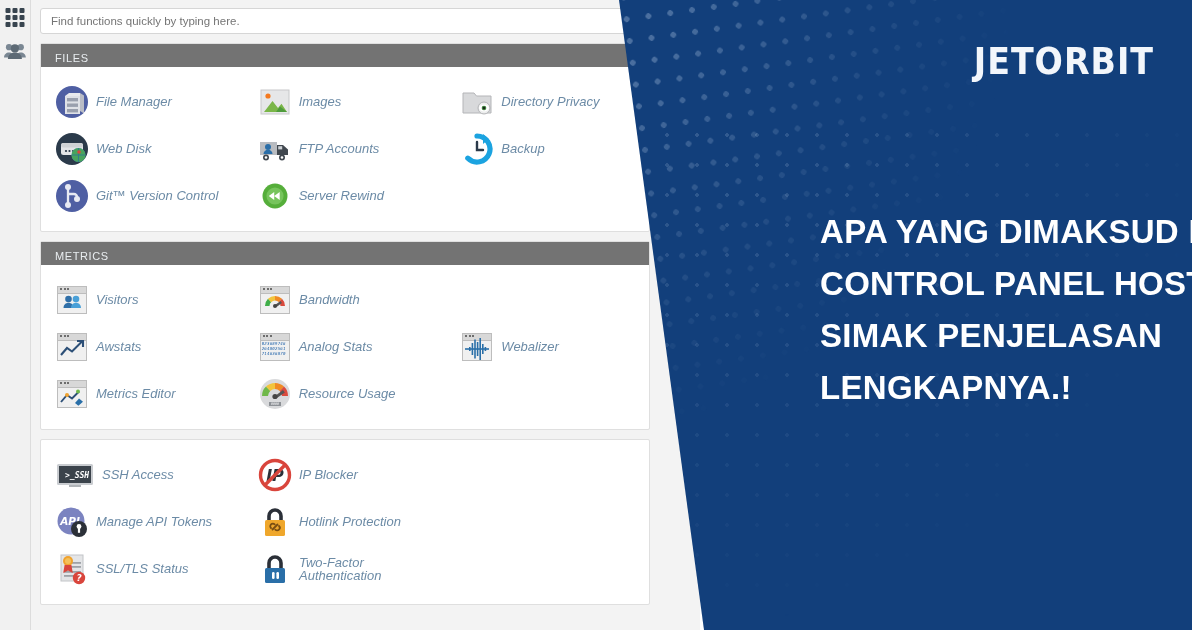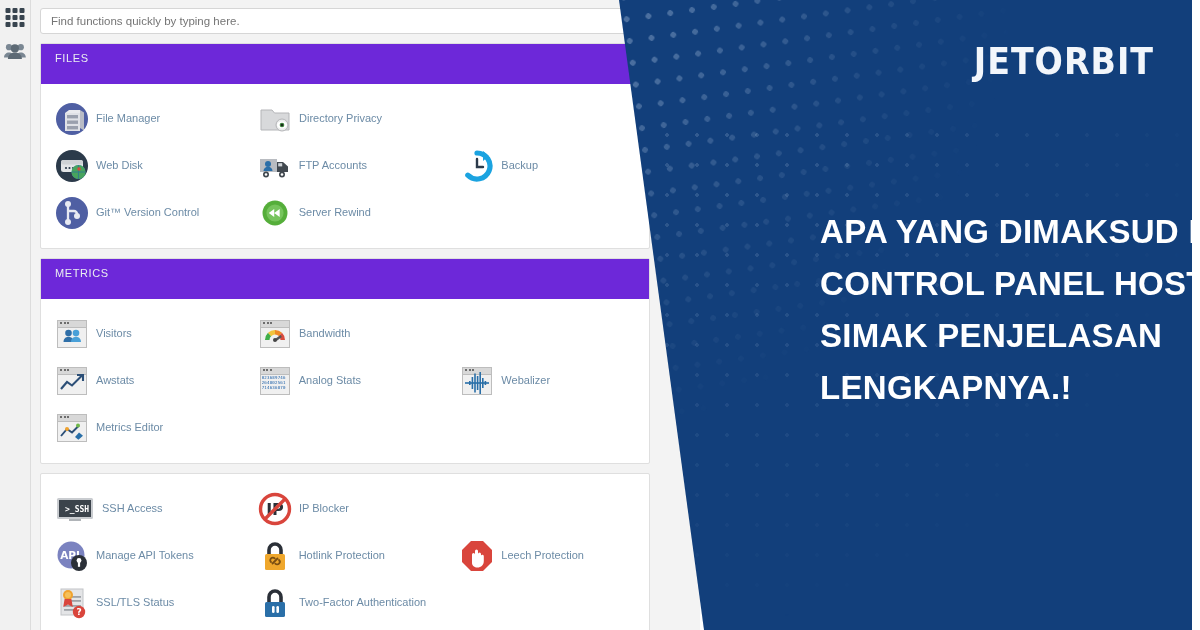"FILES" .panel-head { background: #6d28d9 -> #737373; padding: 8px 0 20px 14px -> 8px 0 3px 14px }
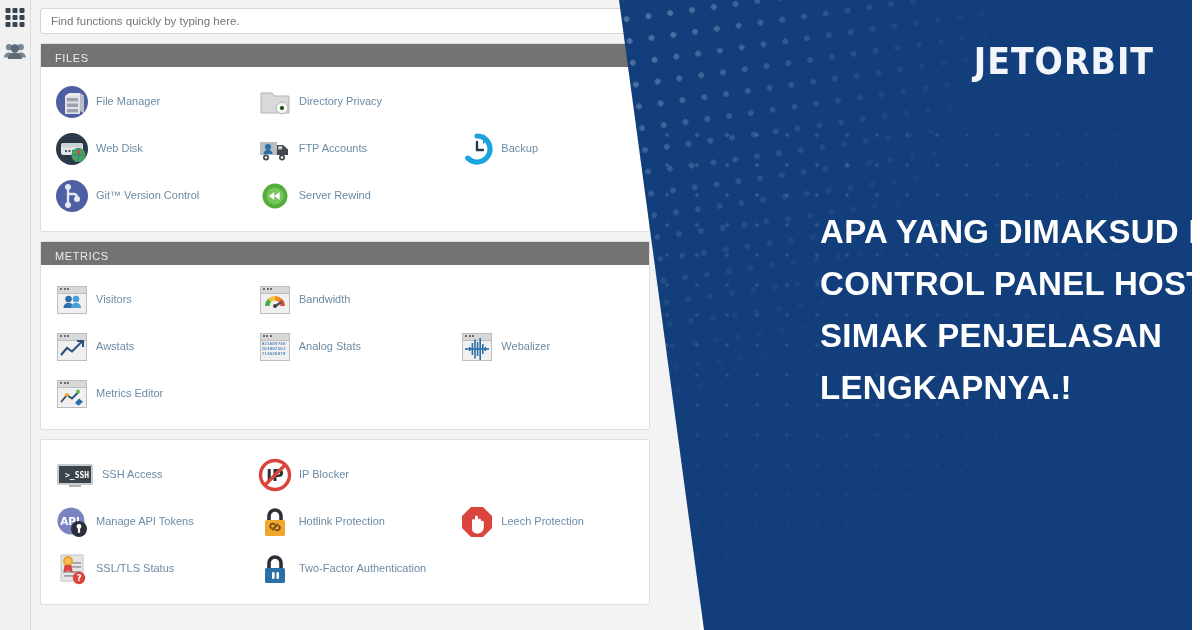"File Manager" .cell .lbl { font-size: 11px -> 13px; font-style: none -> italic }
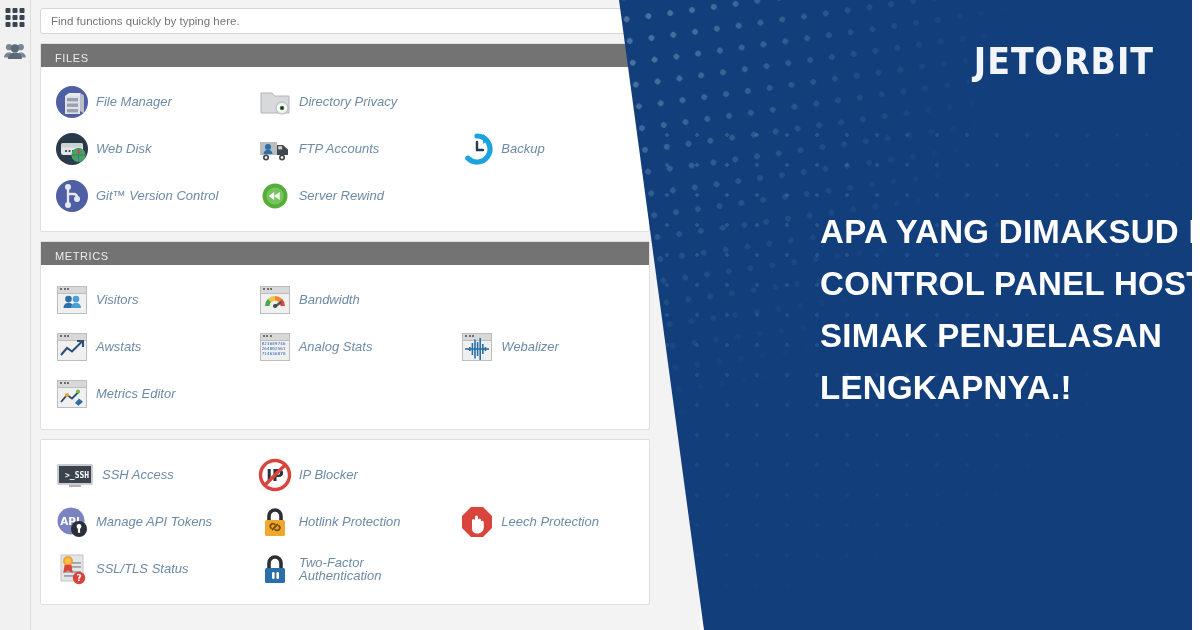"Images" div.cell { html: none -> <div> <span> <svg> <rect></rect> <circle></circle> <path></path> <path></path> </svg> </span> <span>Images</span> </div> }
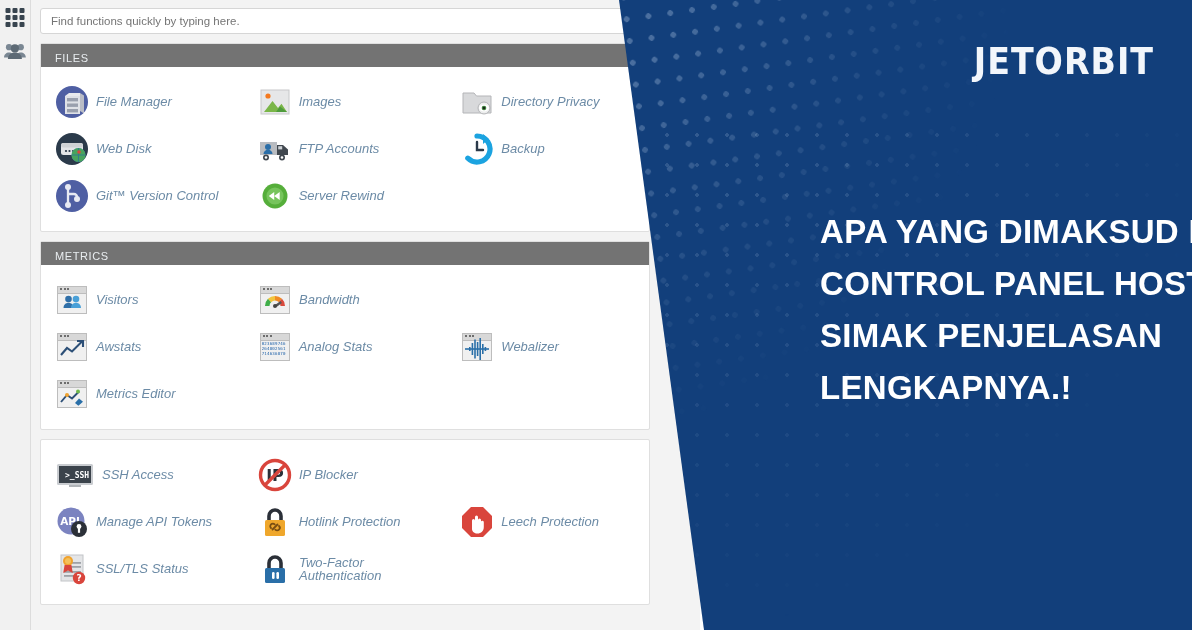"Resource Usage" div.cell { html: none -> <div> <span> <svg> <circle></circle> <path></path> <path></path> <path></path> <path></path> <path></path> <circle></circle> <rect></rect> <text>0000</text> </svg> </span> <span>Resource Usage</span> </div> }
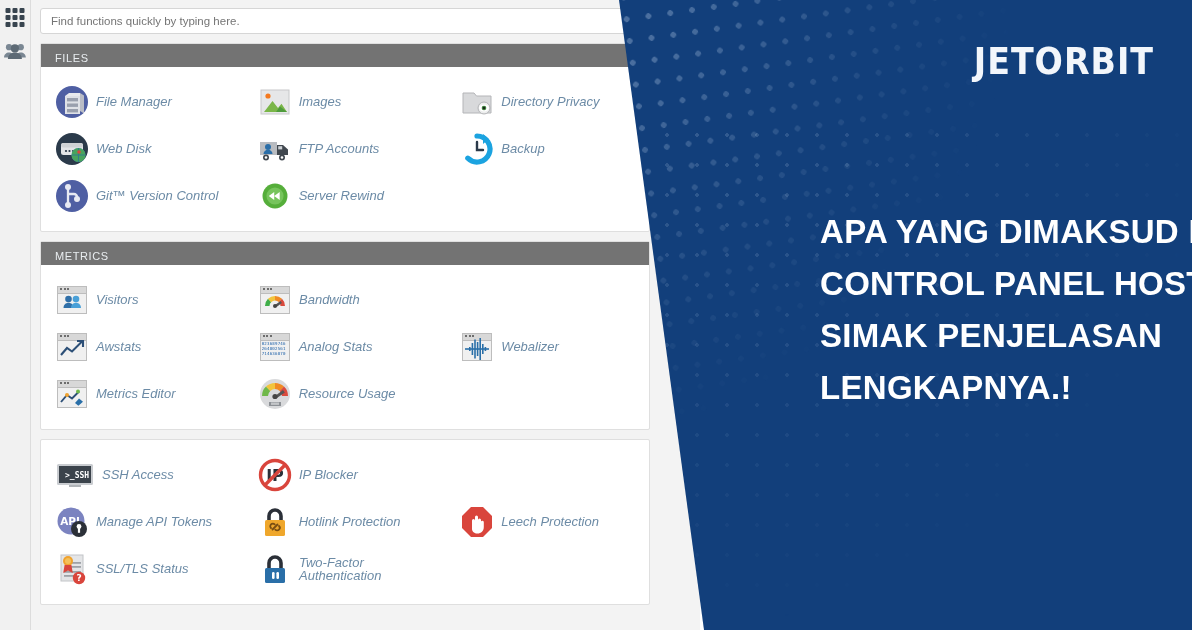">_SSH" .cell .ic { font-style: none -> italic }
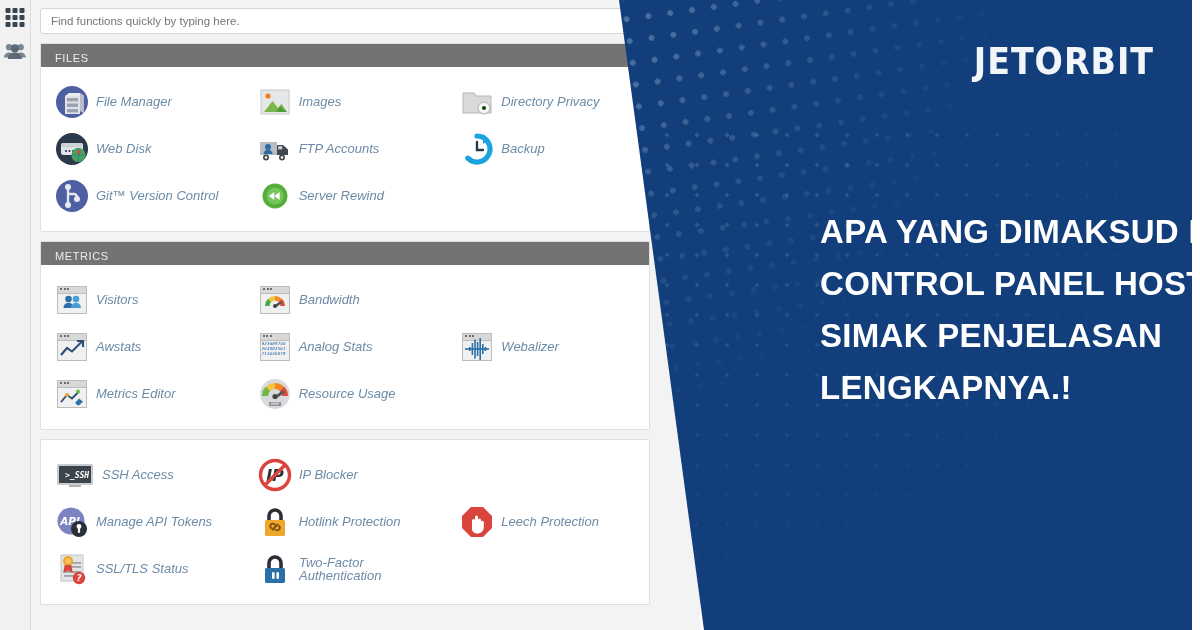"Leech Protection" div.cell { html: <div> <span> <svg> <path></path> <path></path> </svg> </span> <span>Leech Protection</span> </div> -> none }
